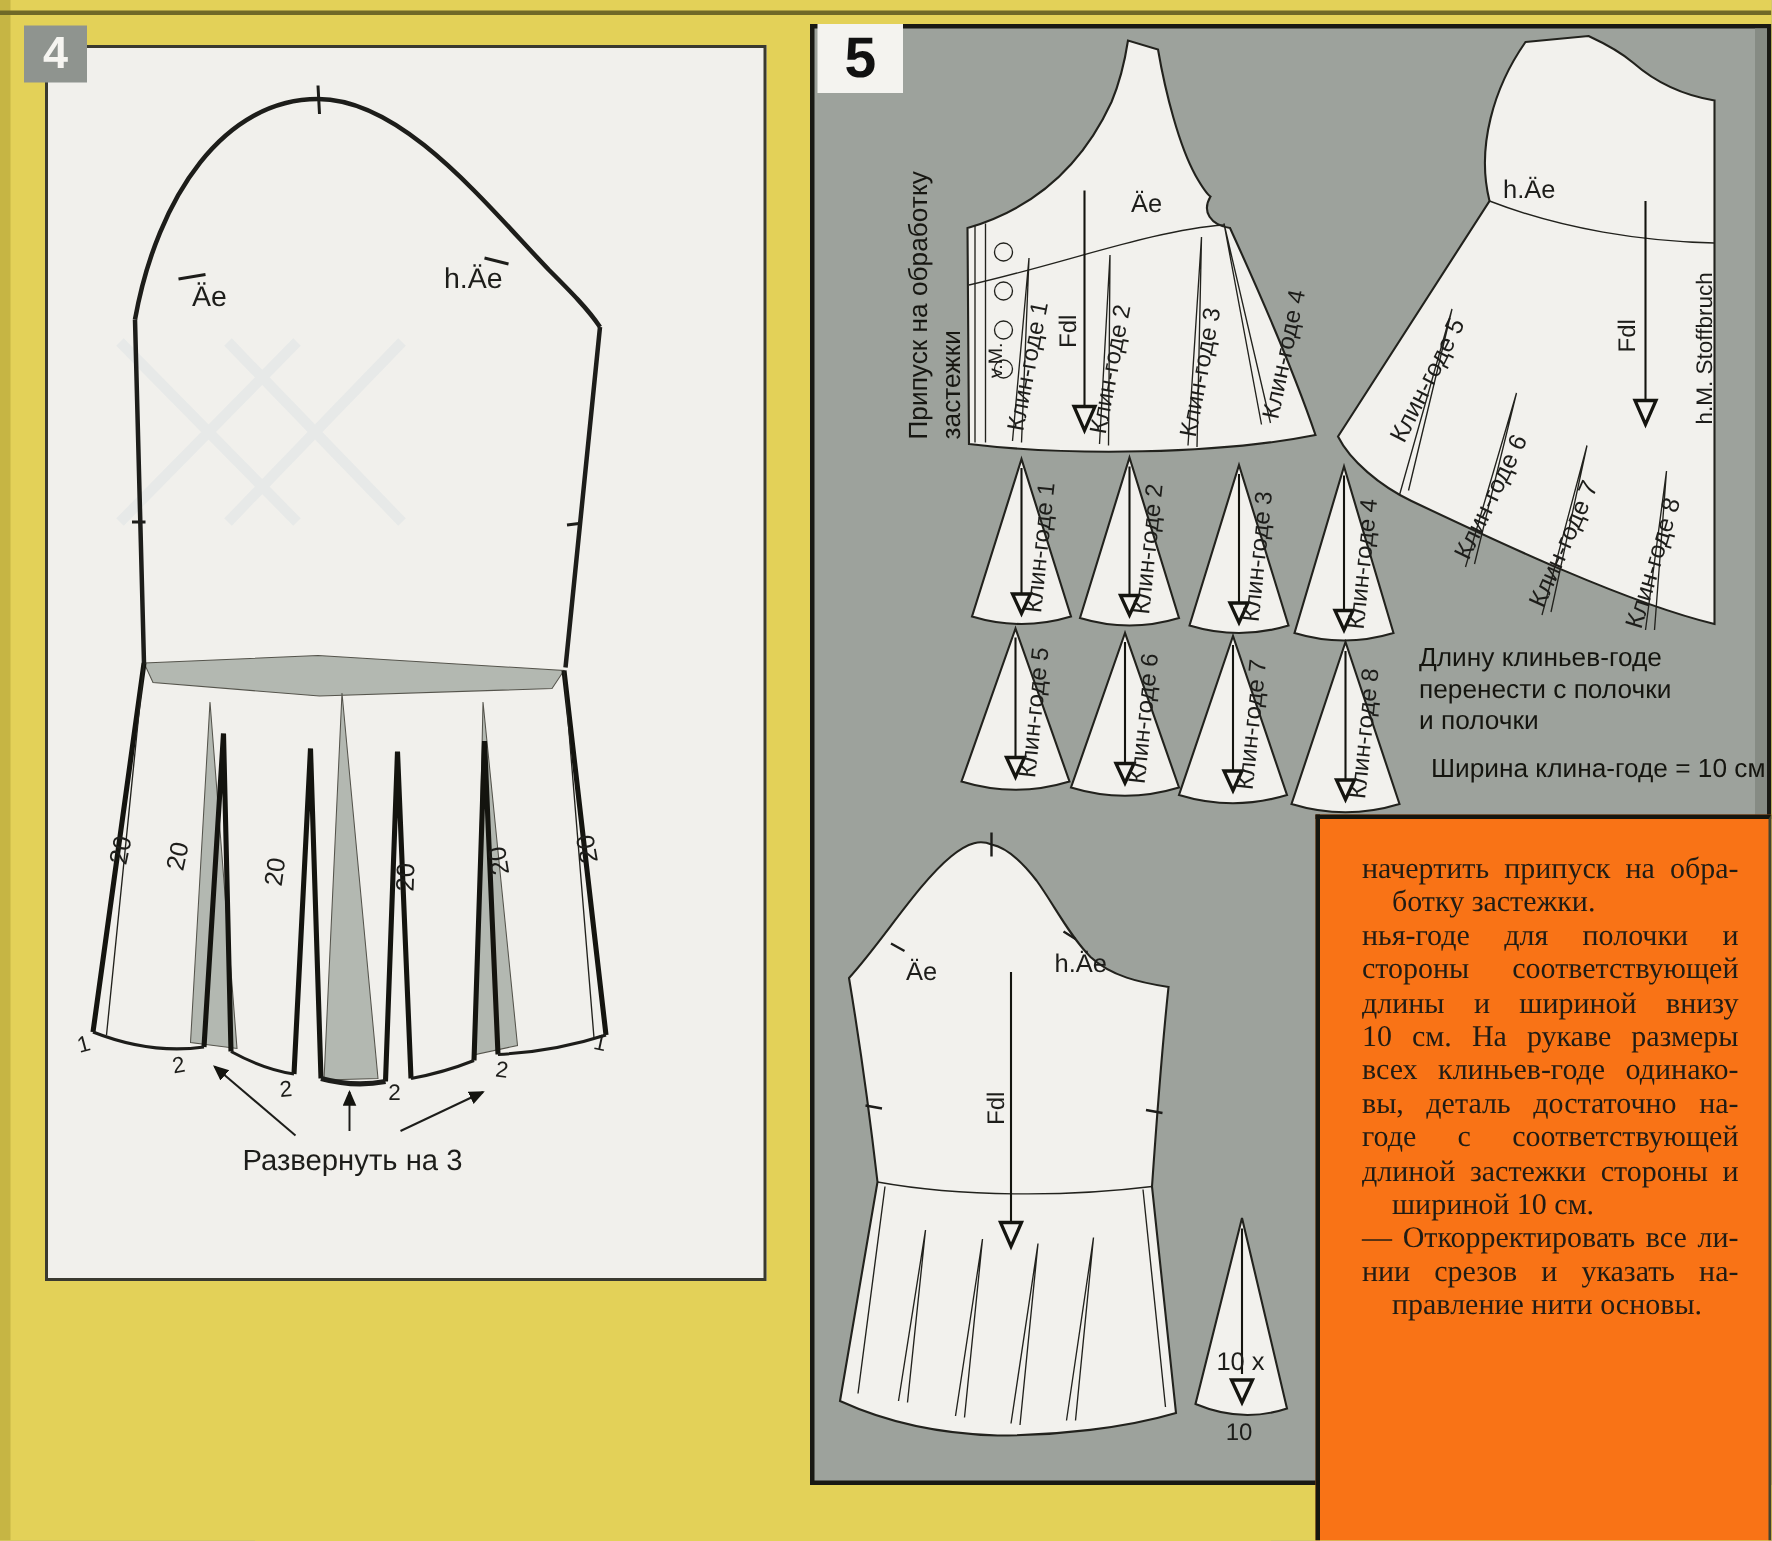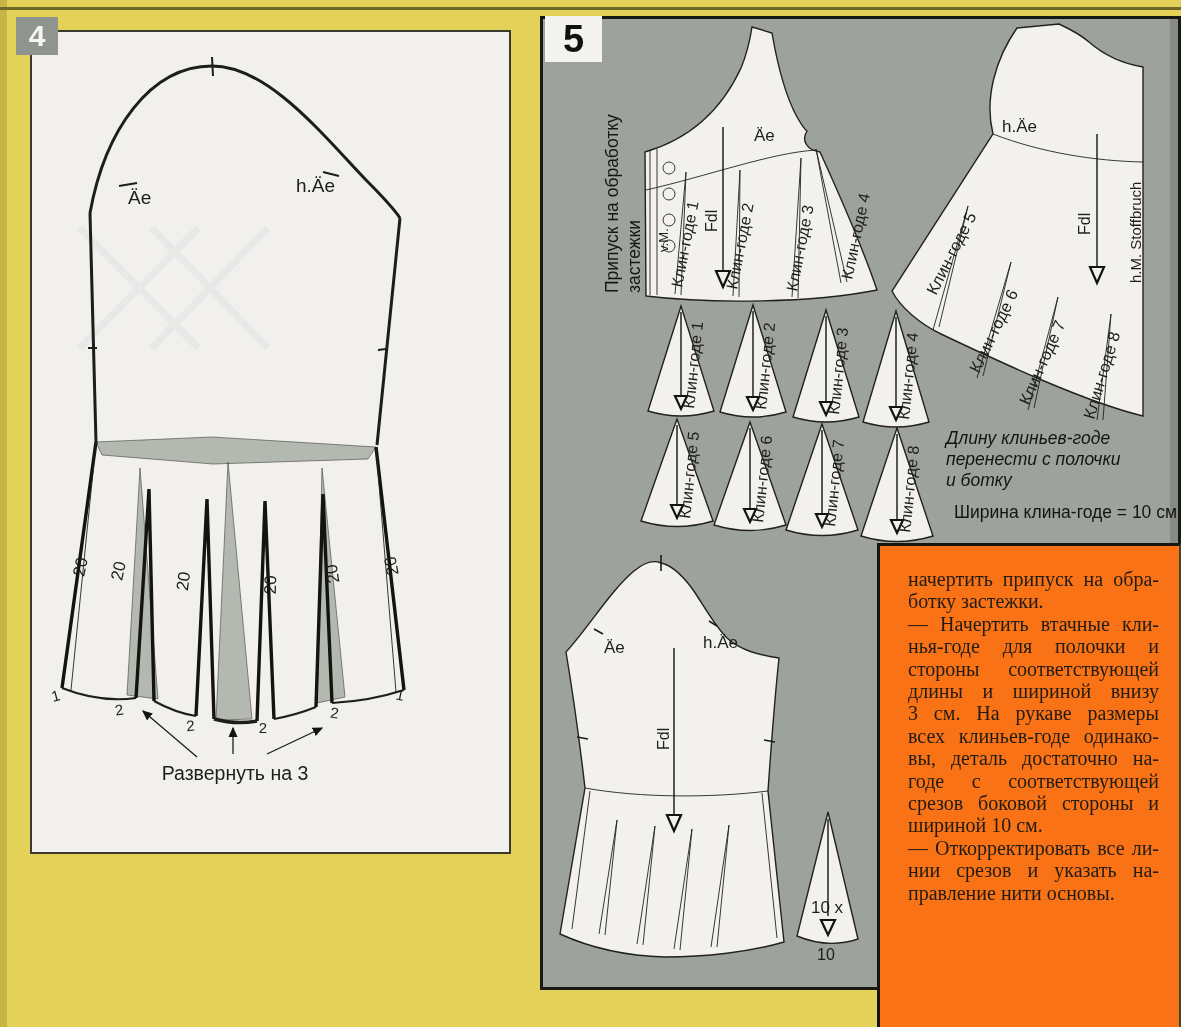"Длину клиньев-годе" .note1 { font-style: italic -> none }
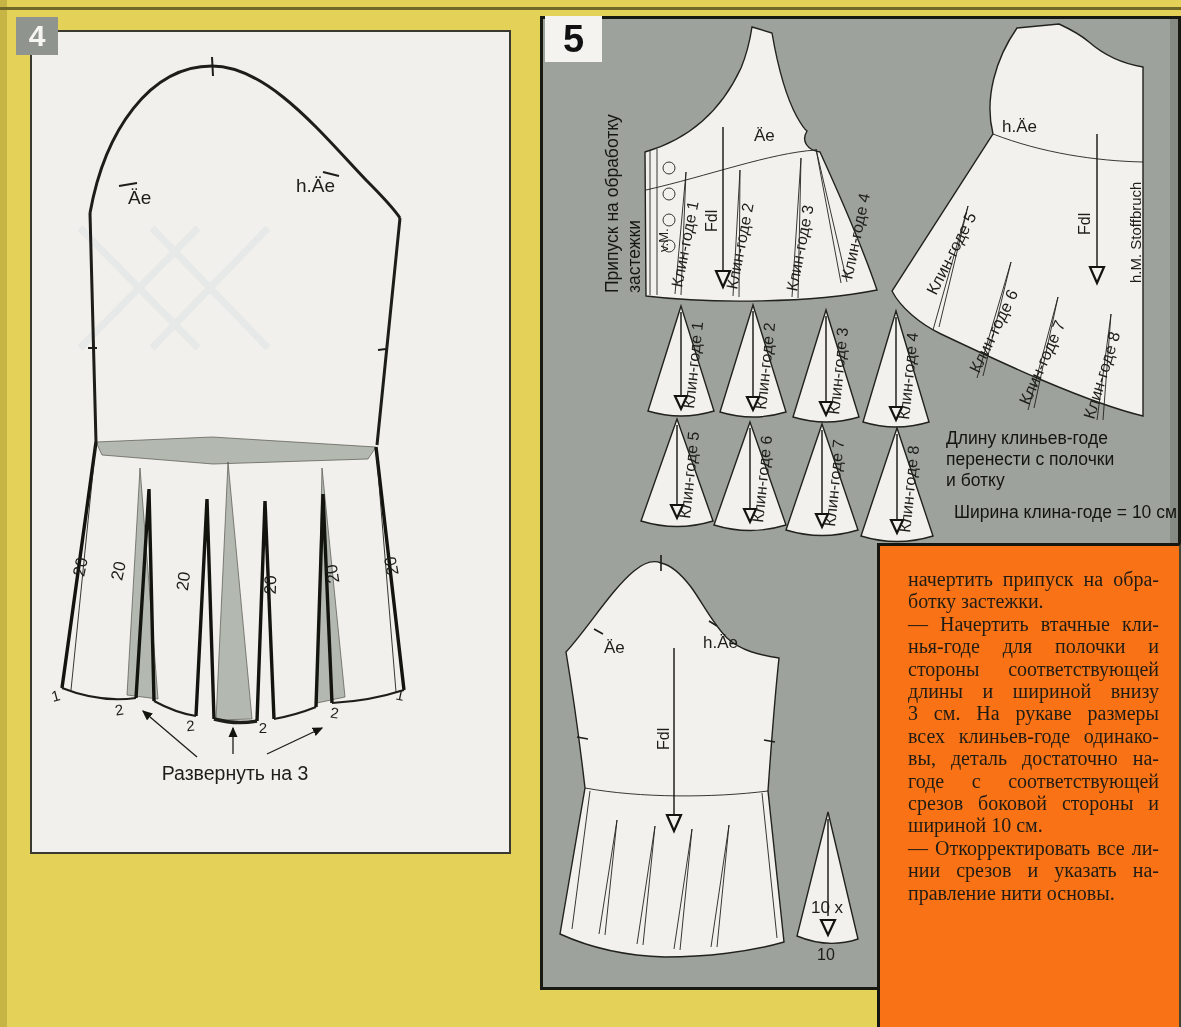"и ботку" div { text: ботку -> полочки }
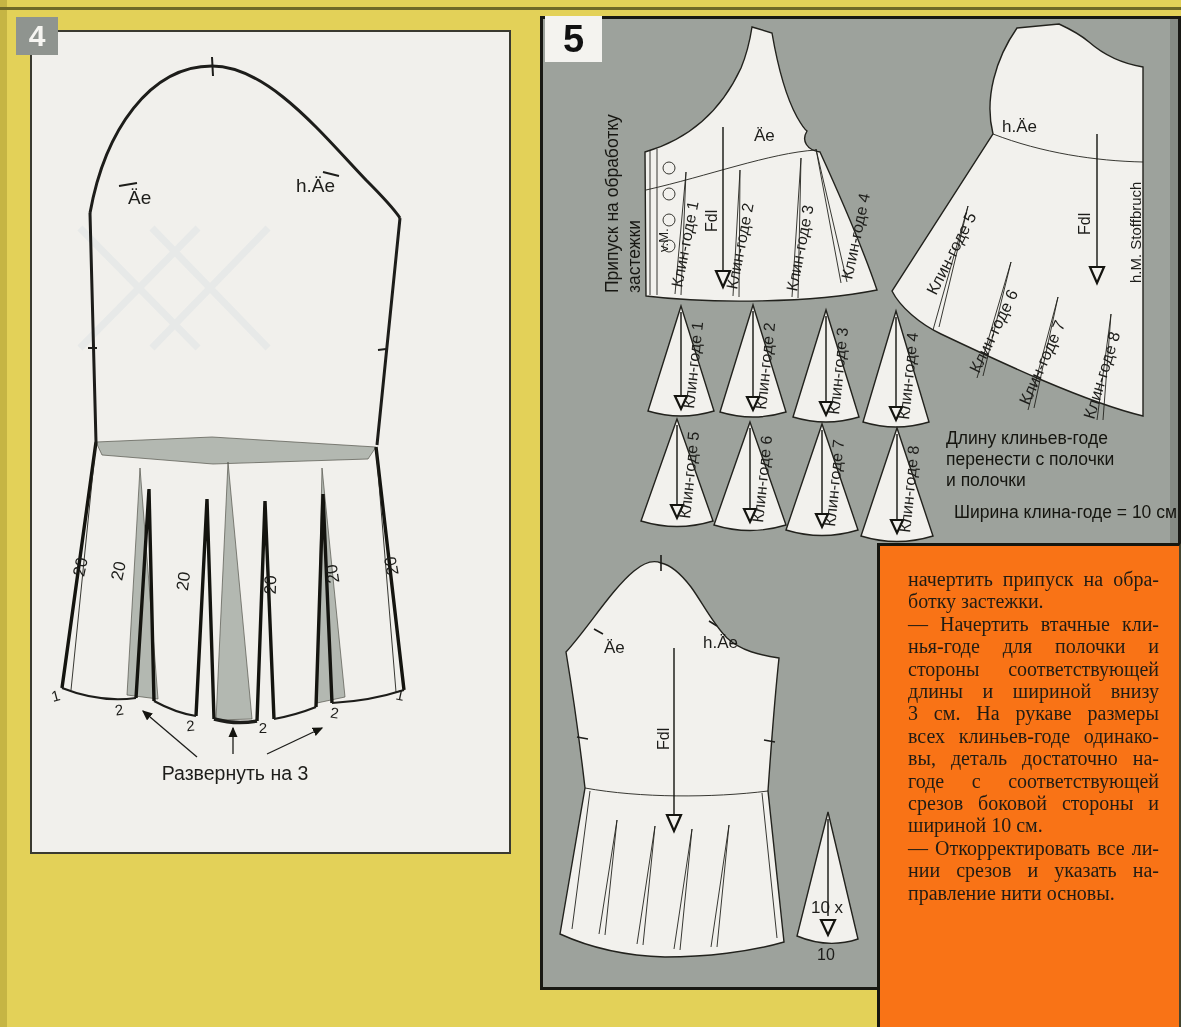"ботку застежки." .tb-line.end { margin-left: none -> 20px }
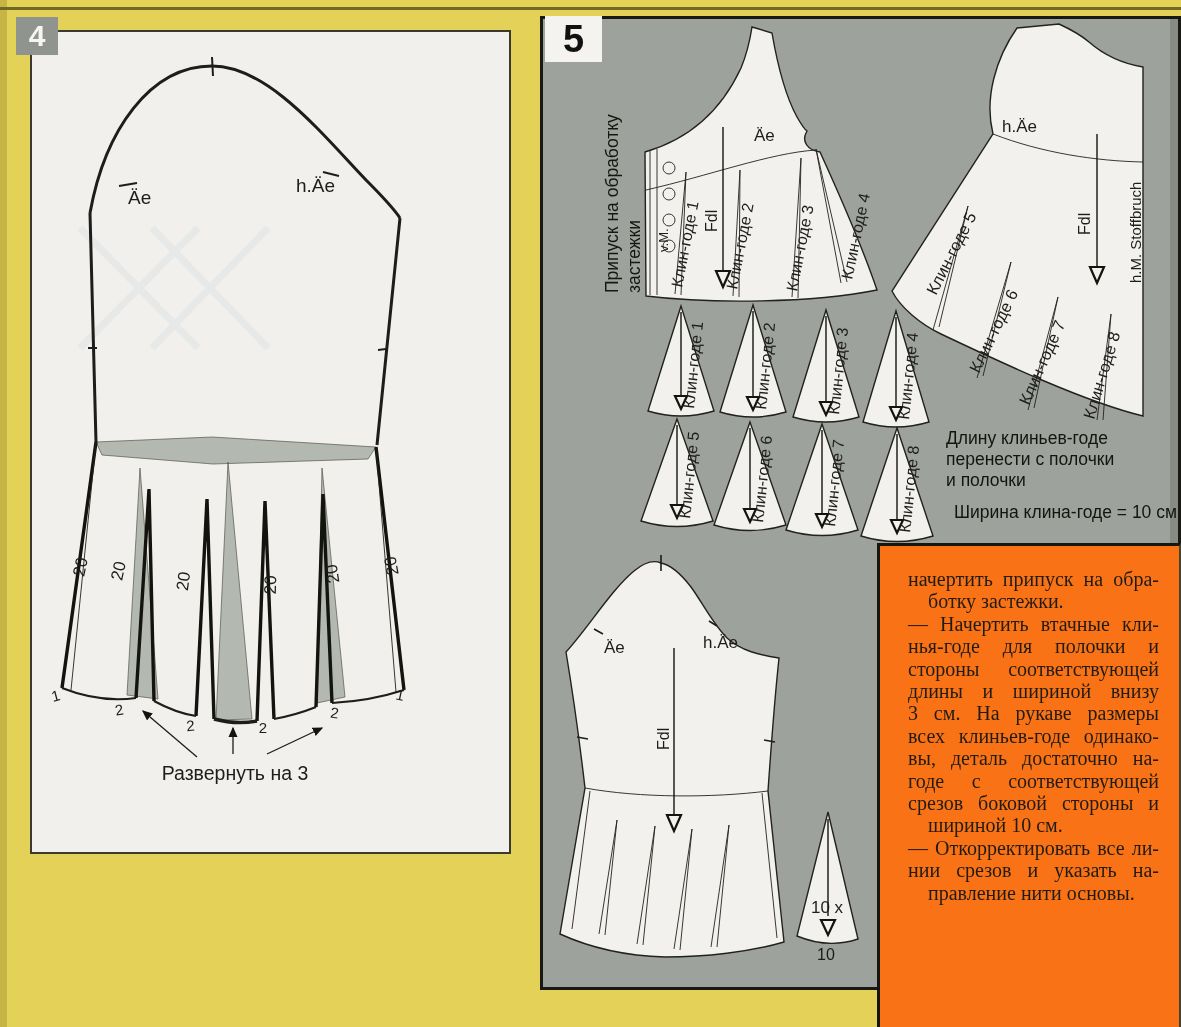"— Начертить втачные кли-" div.tb-line { html: <div>— Начертить втачные кли-</div> -> none }
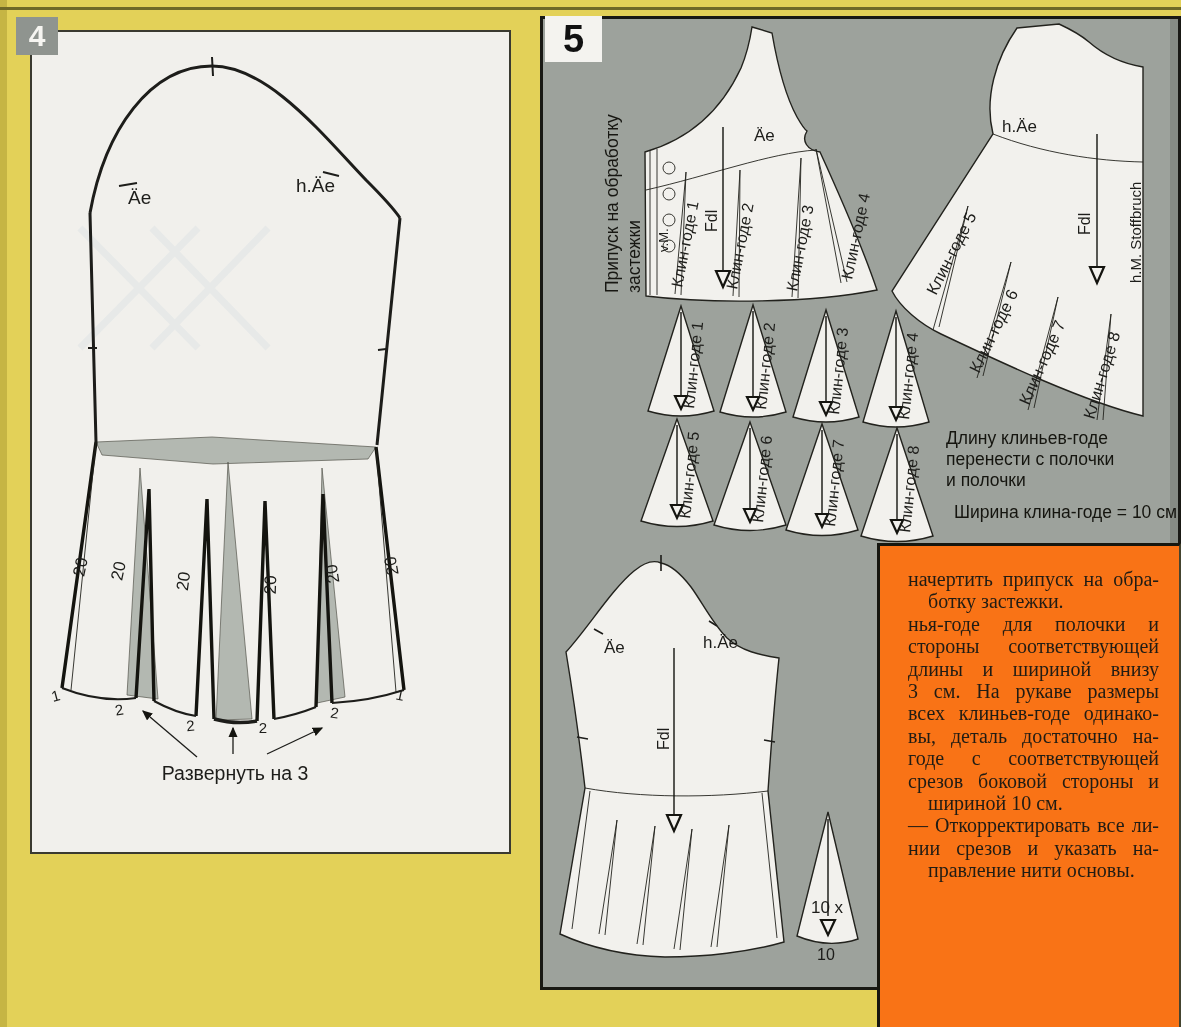"3 см. На рукаве размеры" div.tb-line { text: 3 -> 10 }
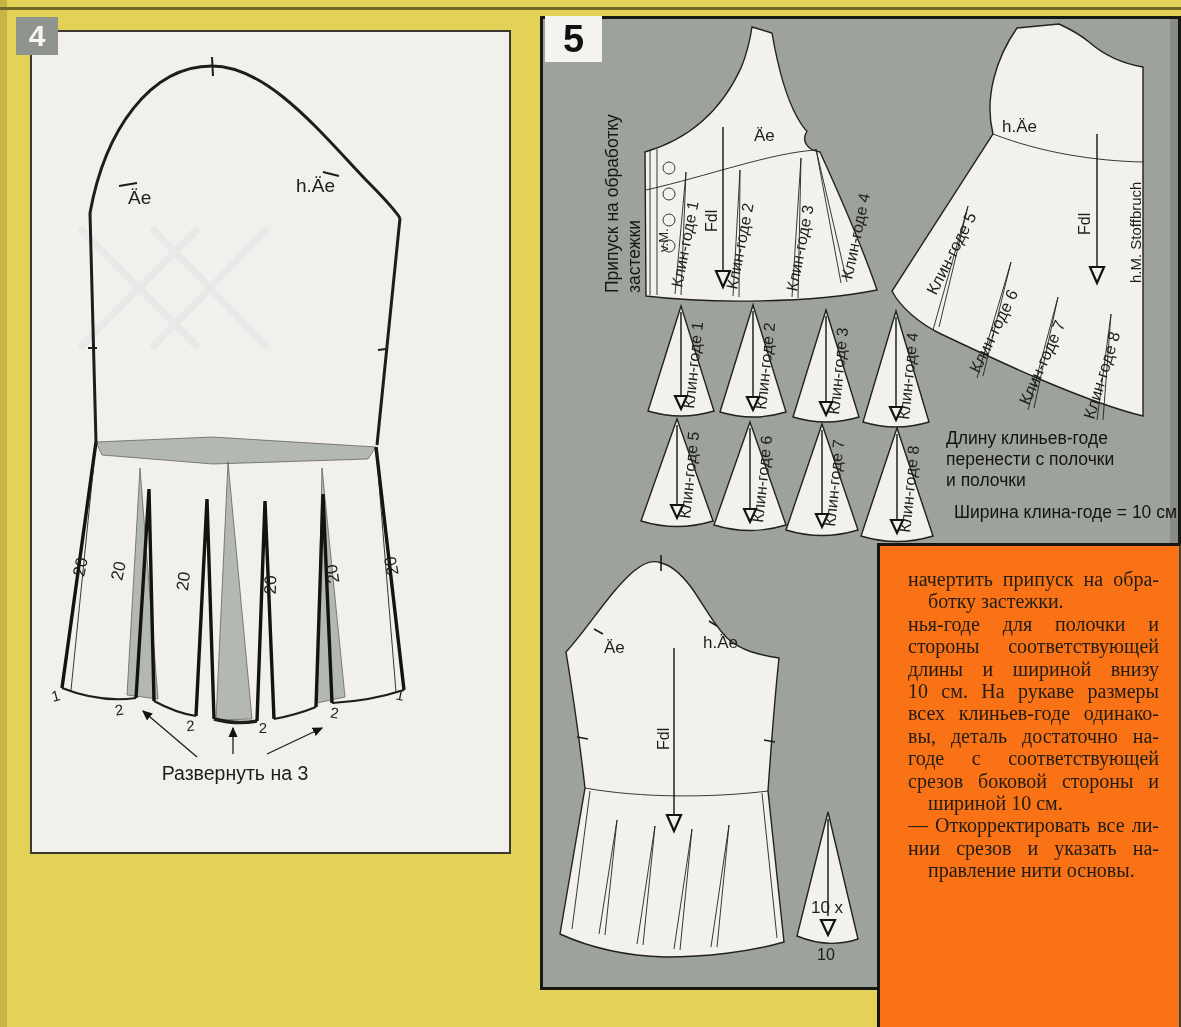"срезов боковой стороны и" div.tb-line { text: срезов боковой -> длиной застежки }
